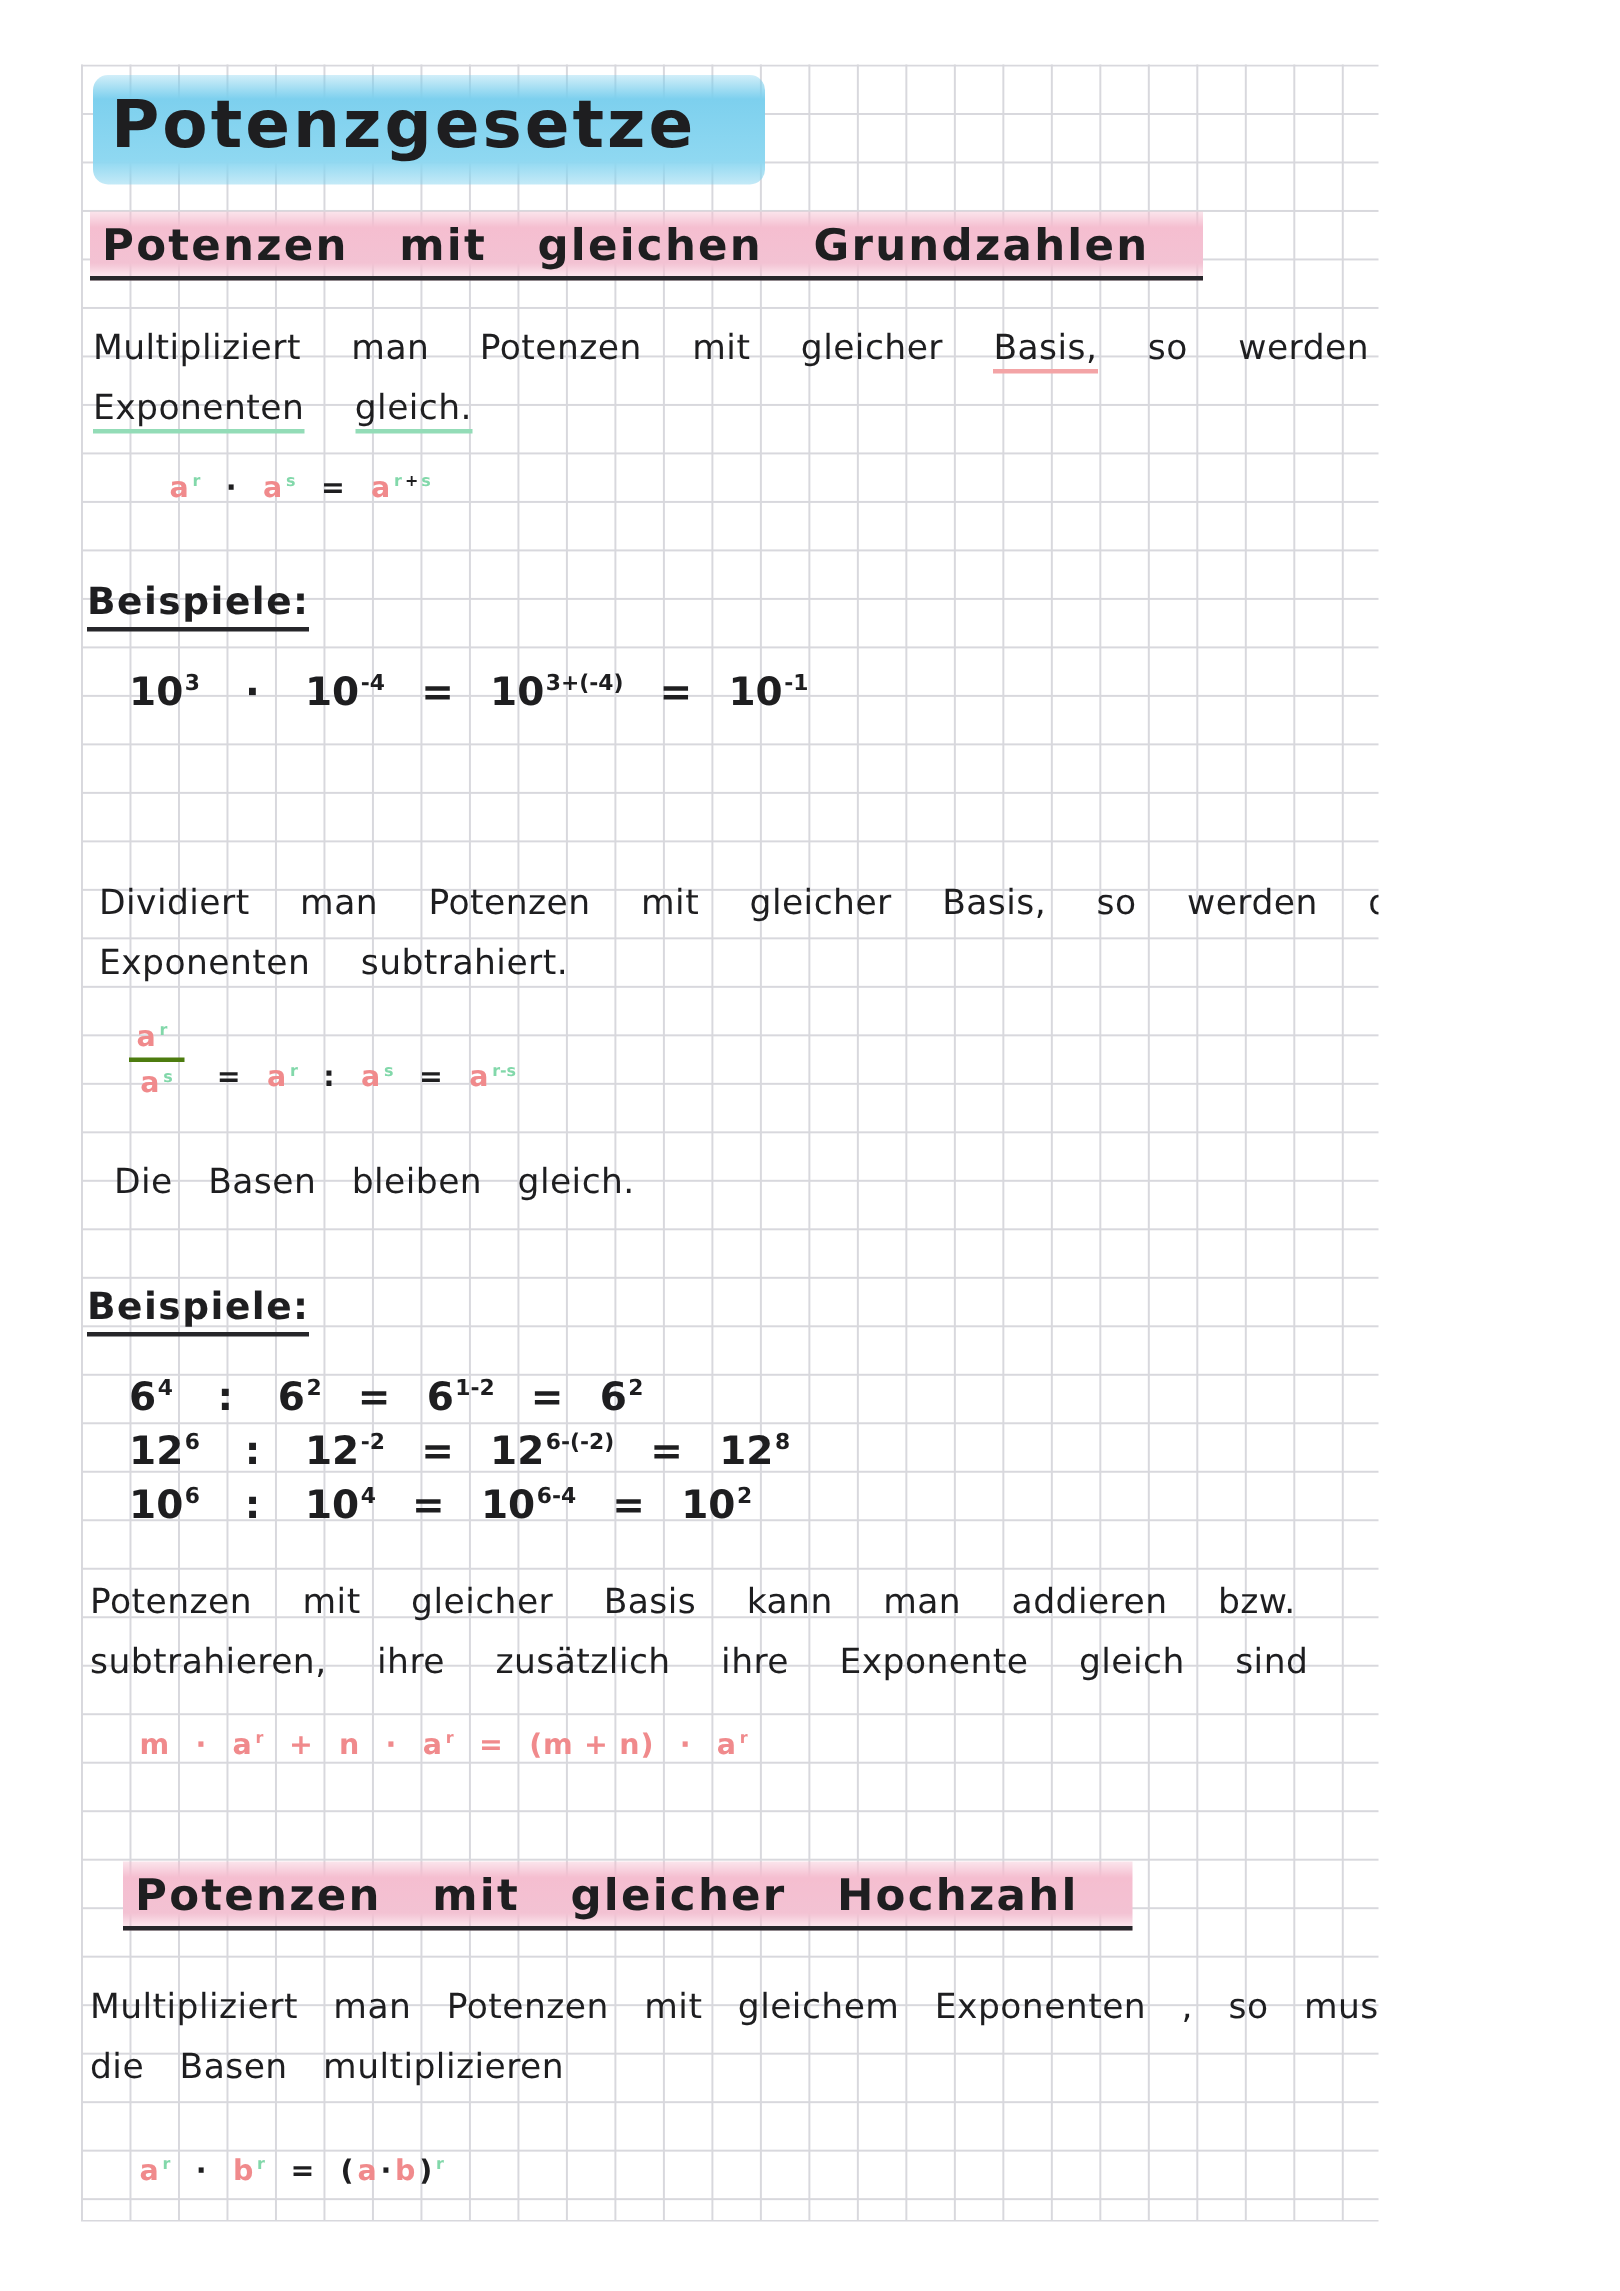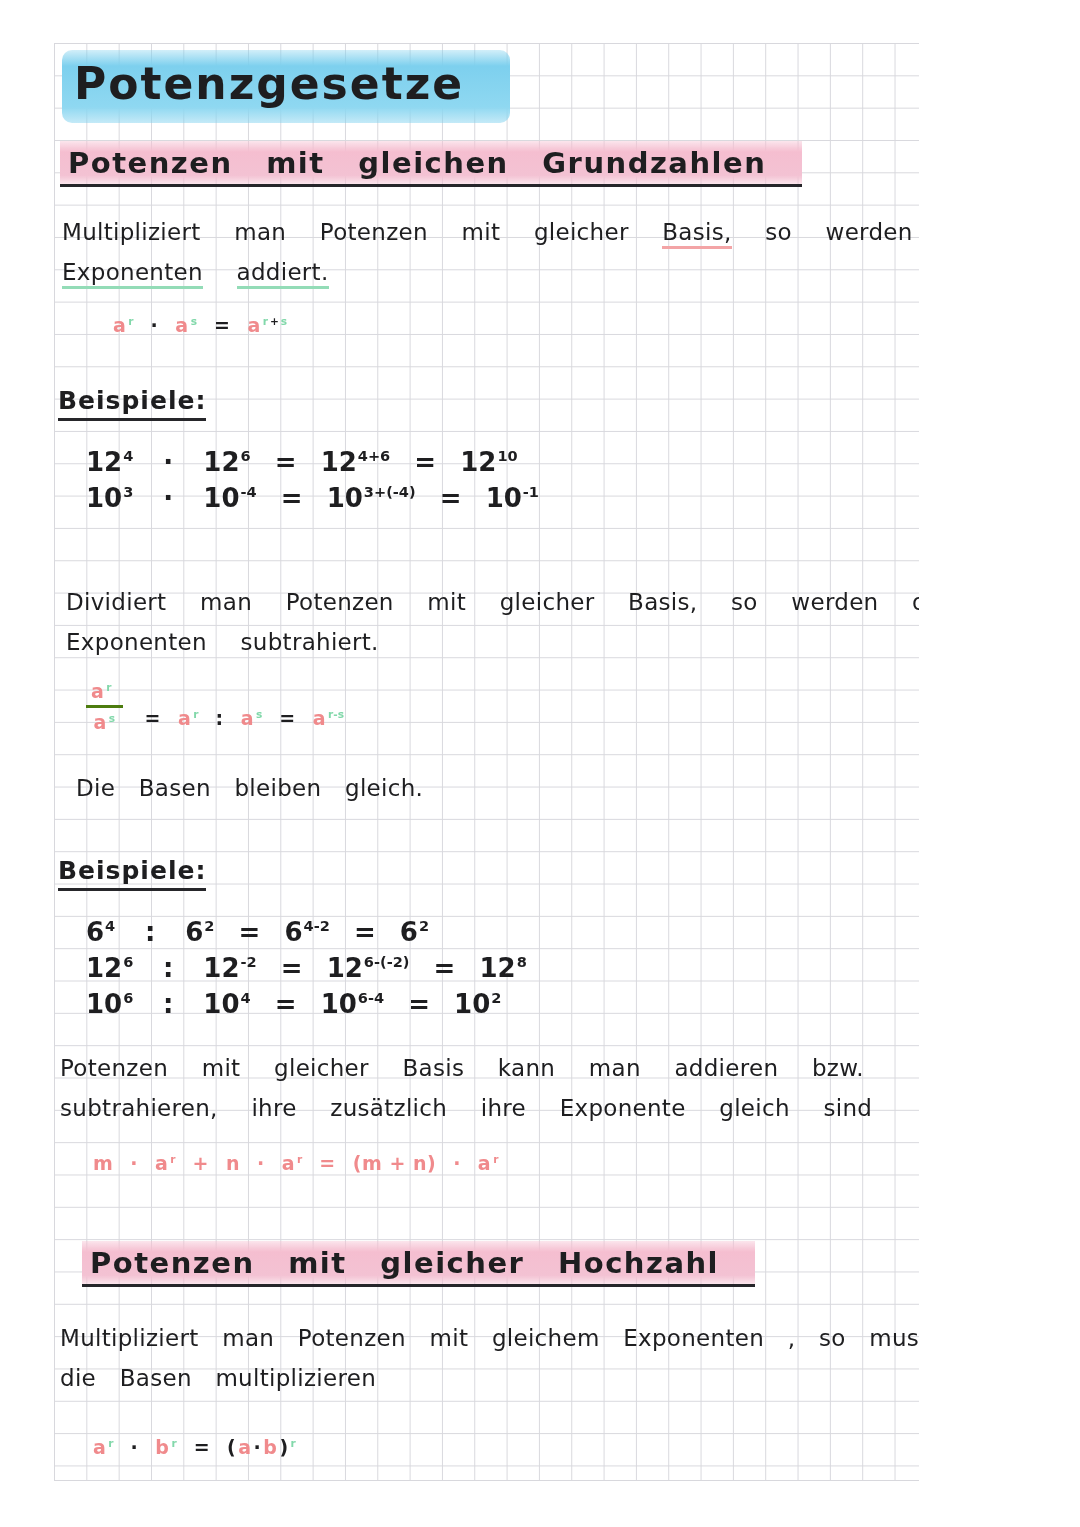"addiert." span.tk { text: addiert -> gleich }
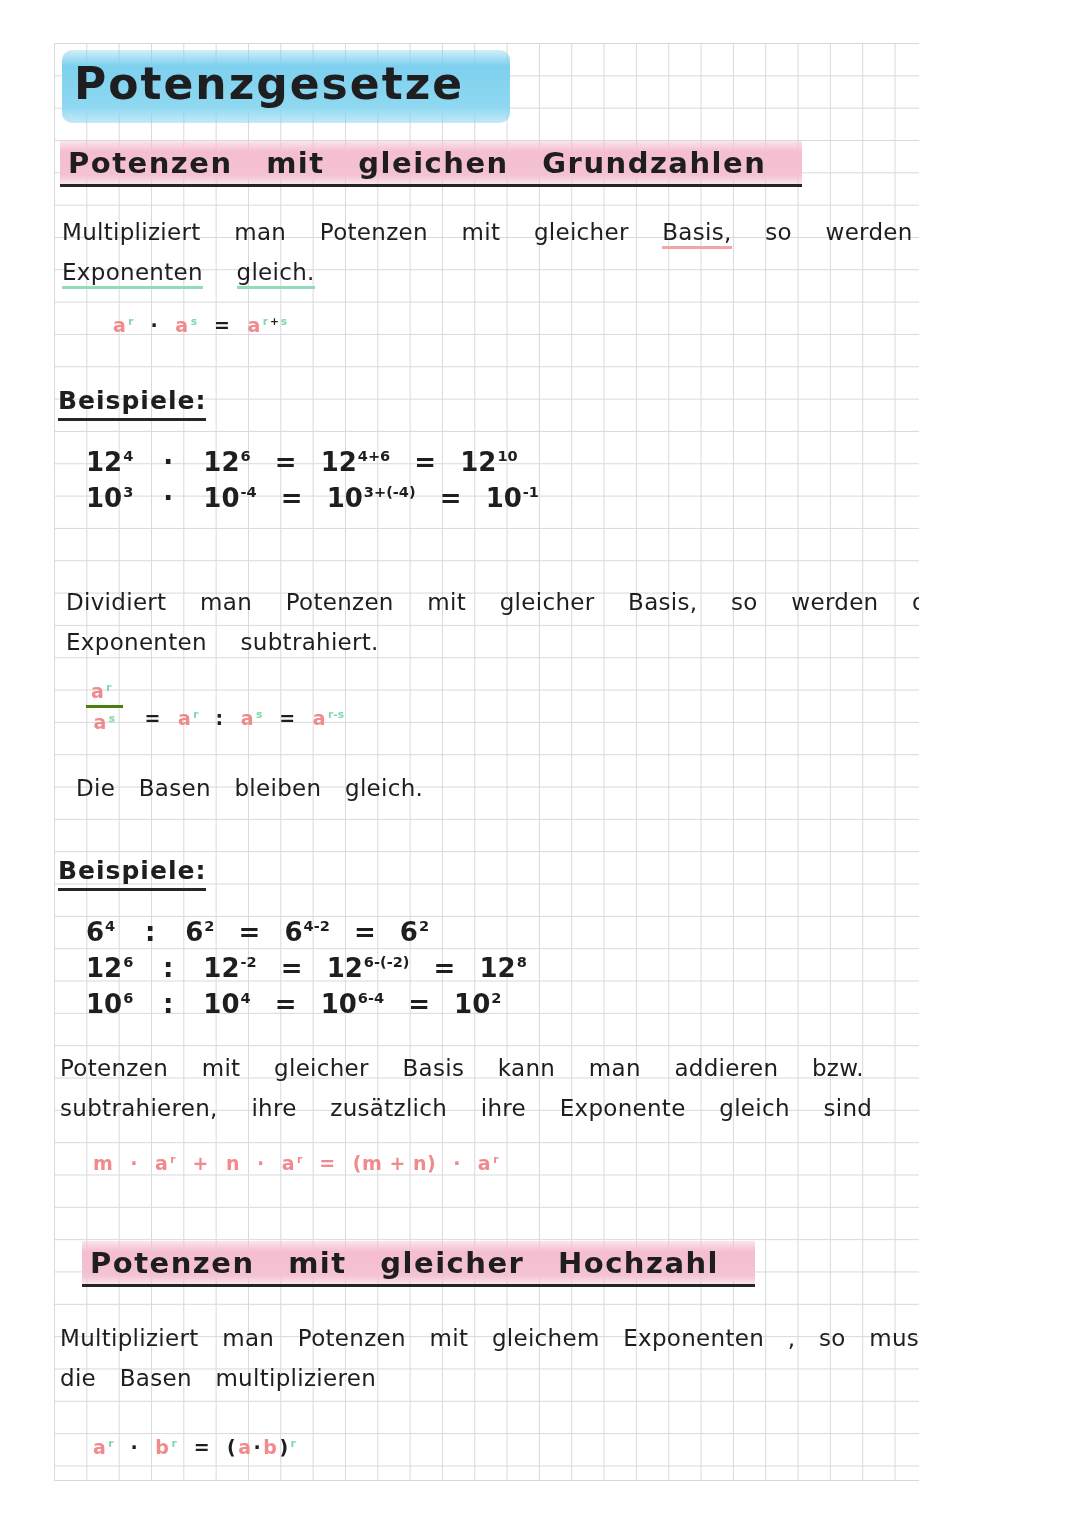"124 · 126 = 124+6" div.exrow { html: <div><span>12</span><span>4</span><span>·</span><span>12</span><span>6</span><span>=</span><span>12</span><span>4+6</span><span>=</span><span>12</span><span>10</span></div> -> none }
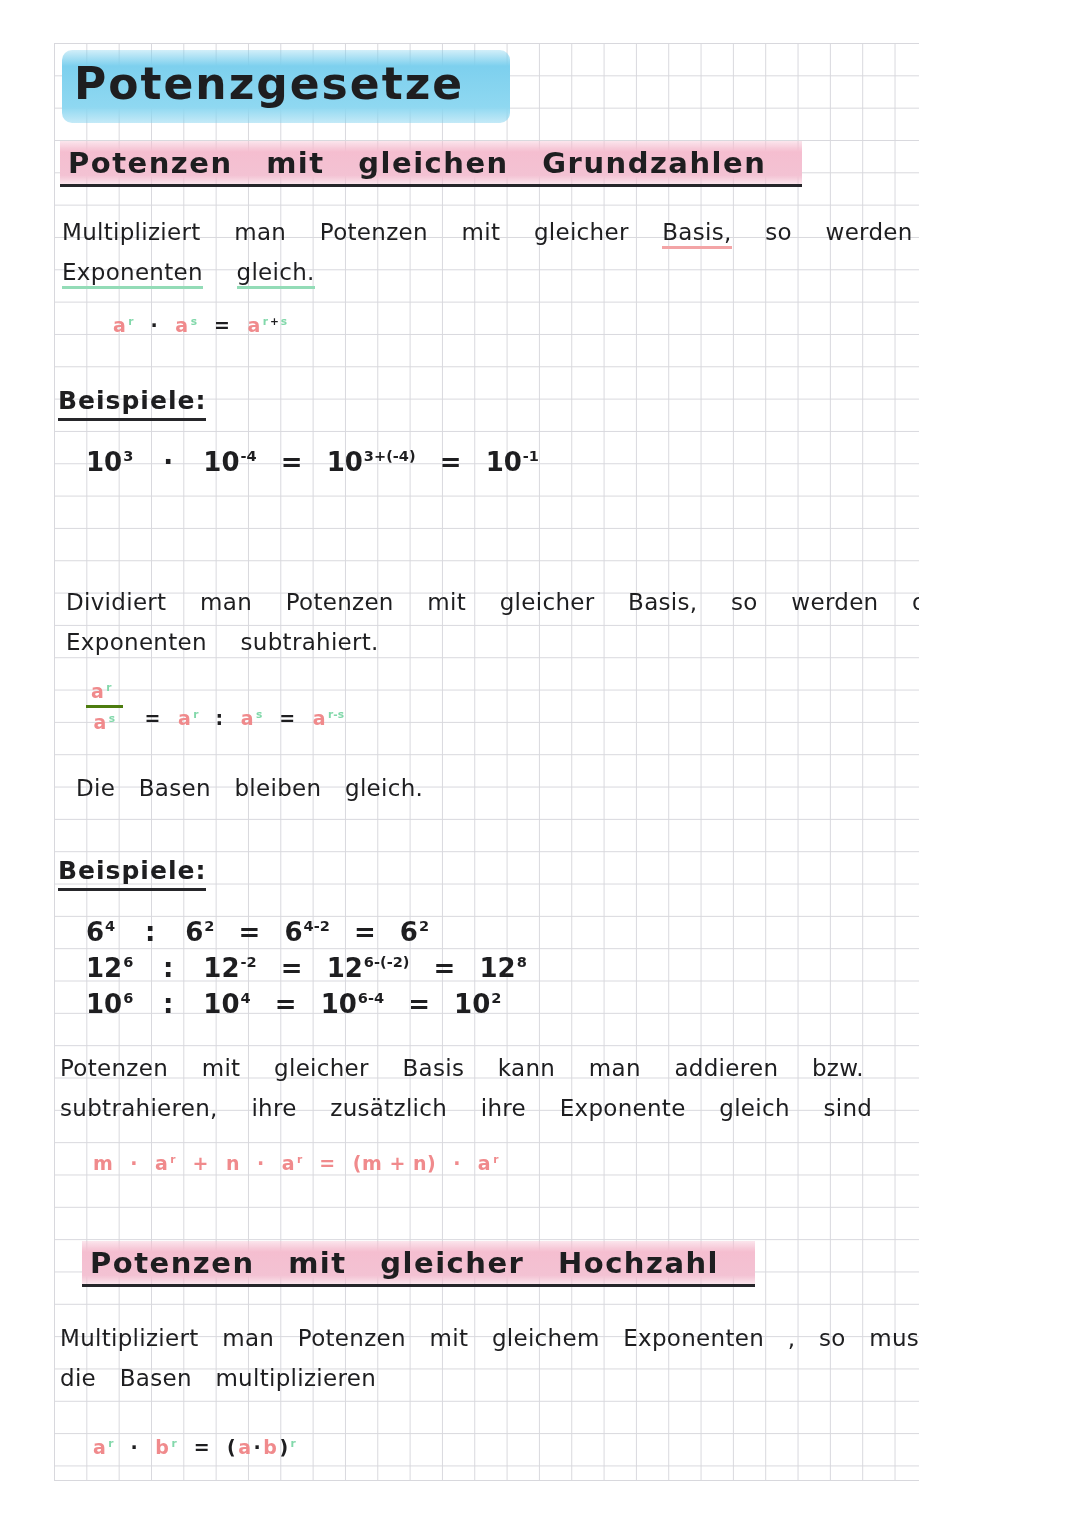"4-2" span.tk { text: 4-2 -> 1-2 }
